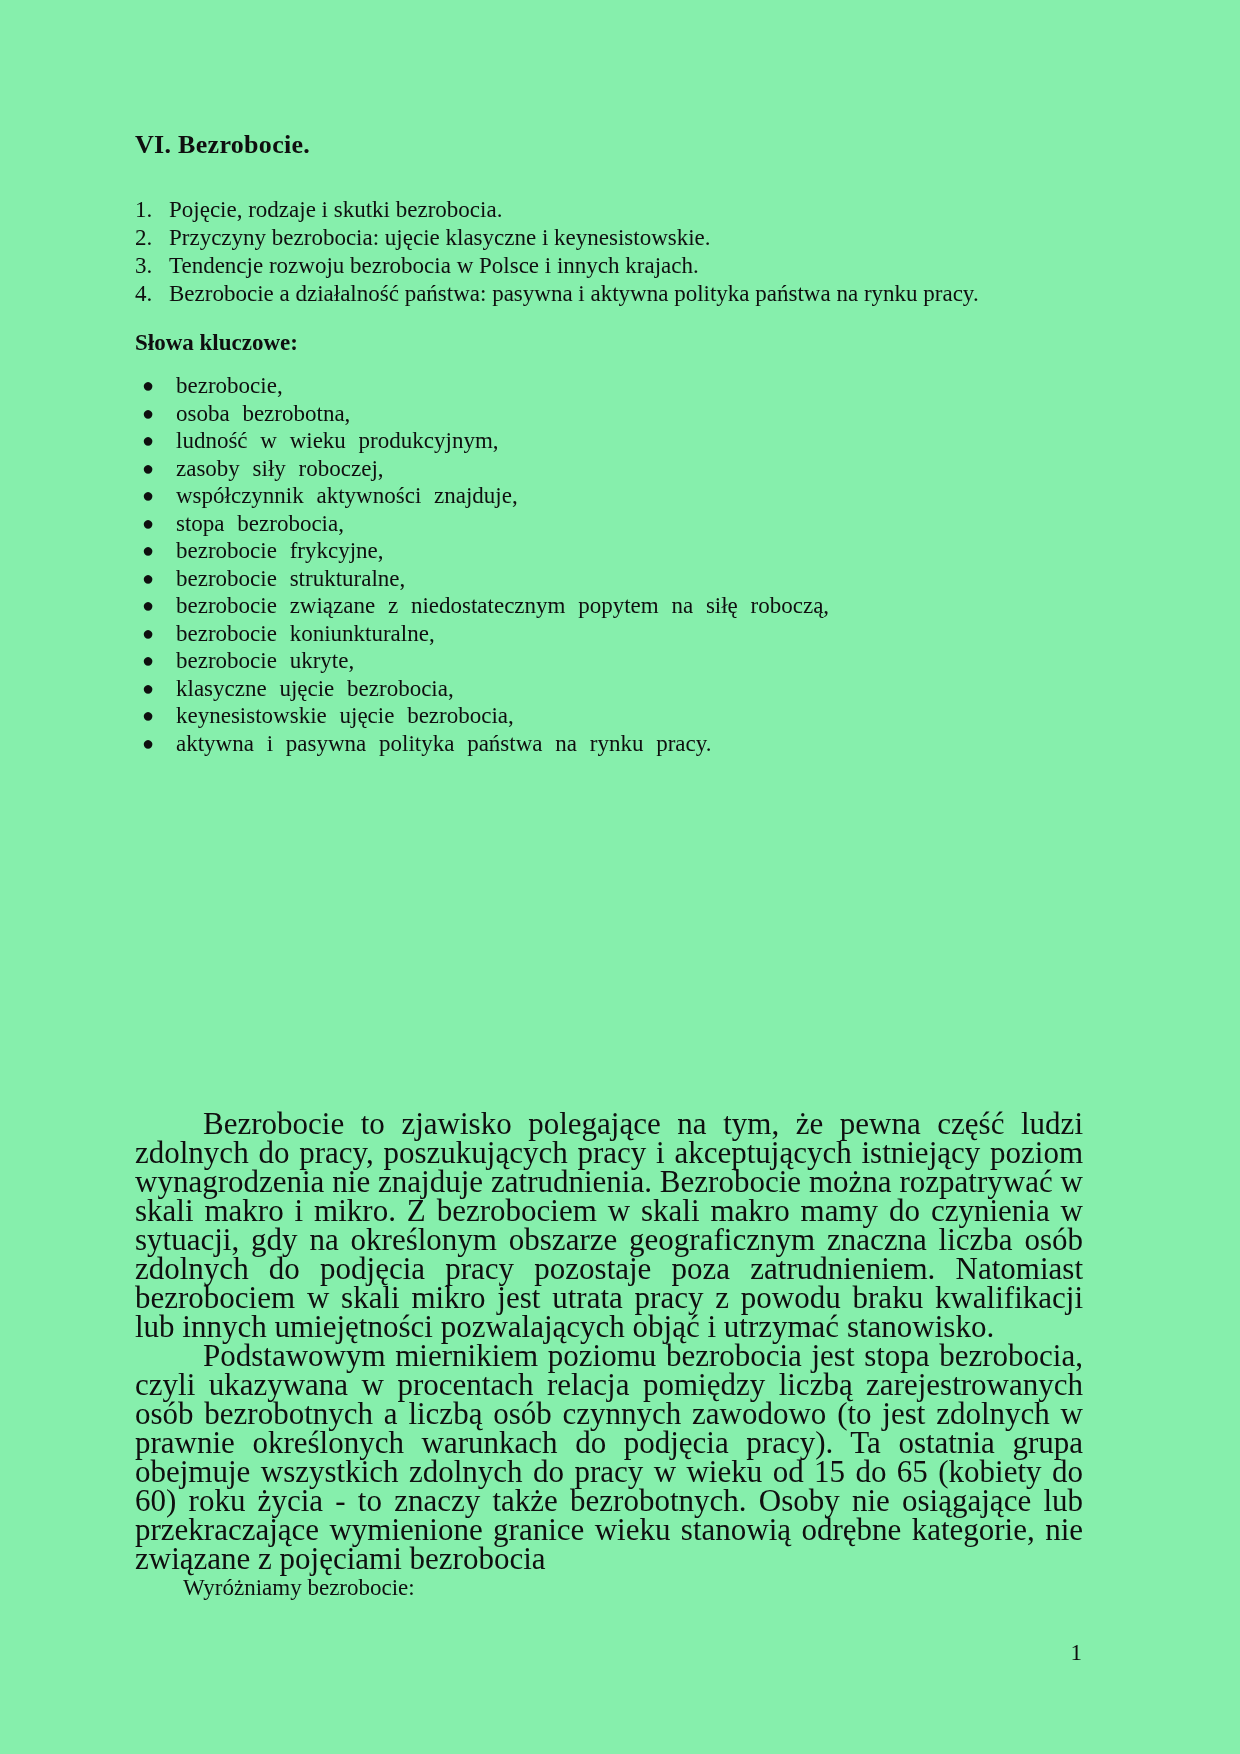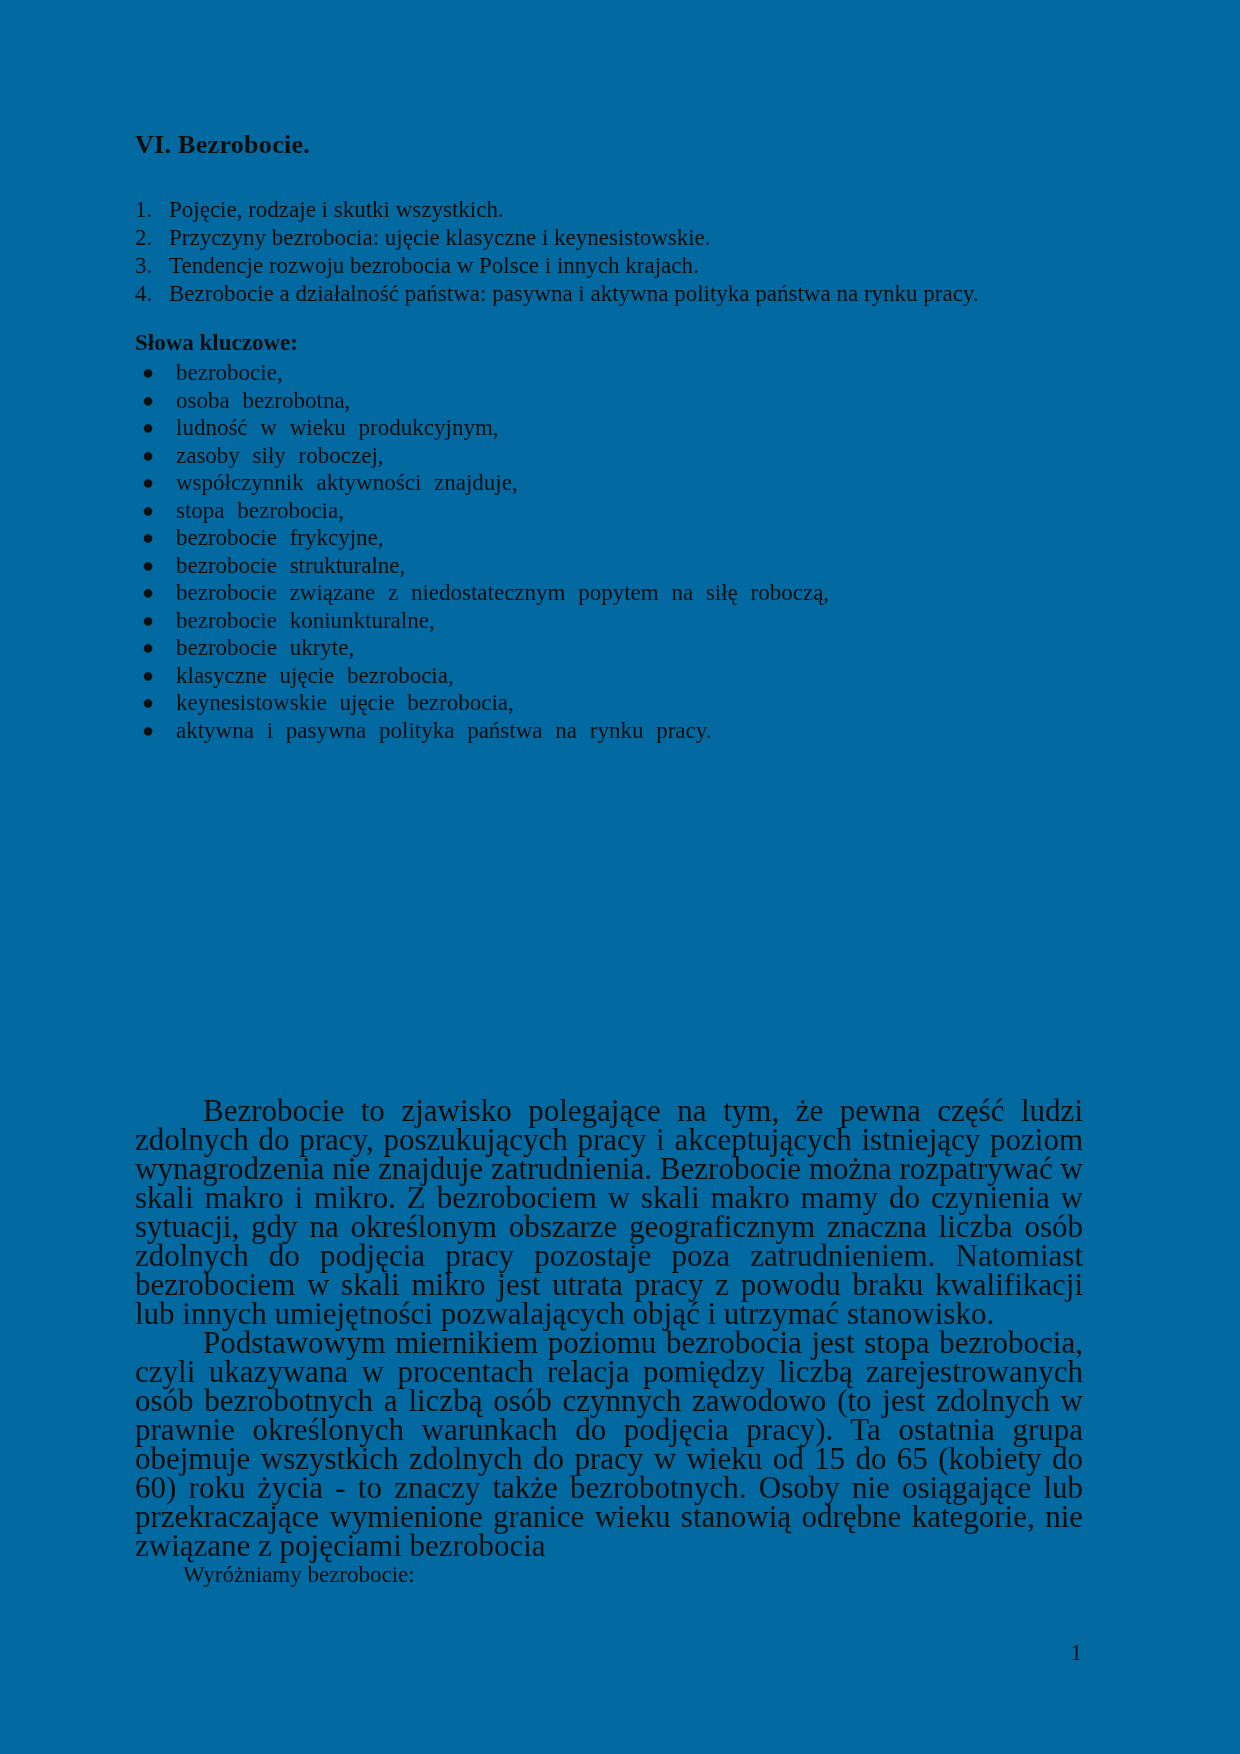"VI. Bezrobocie." .page { background: #0369a1 -> #86efac }
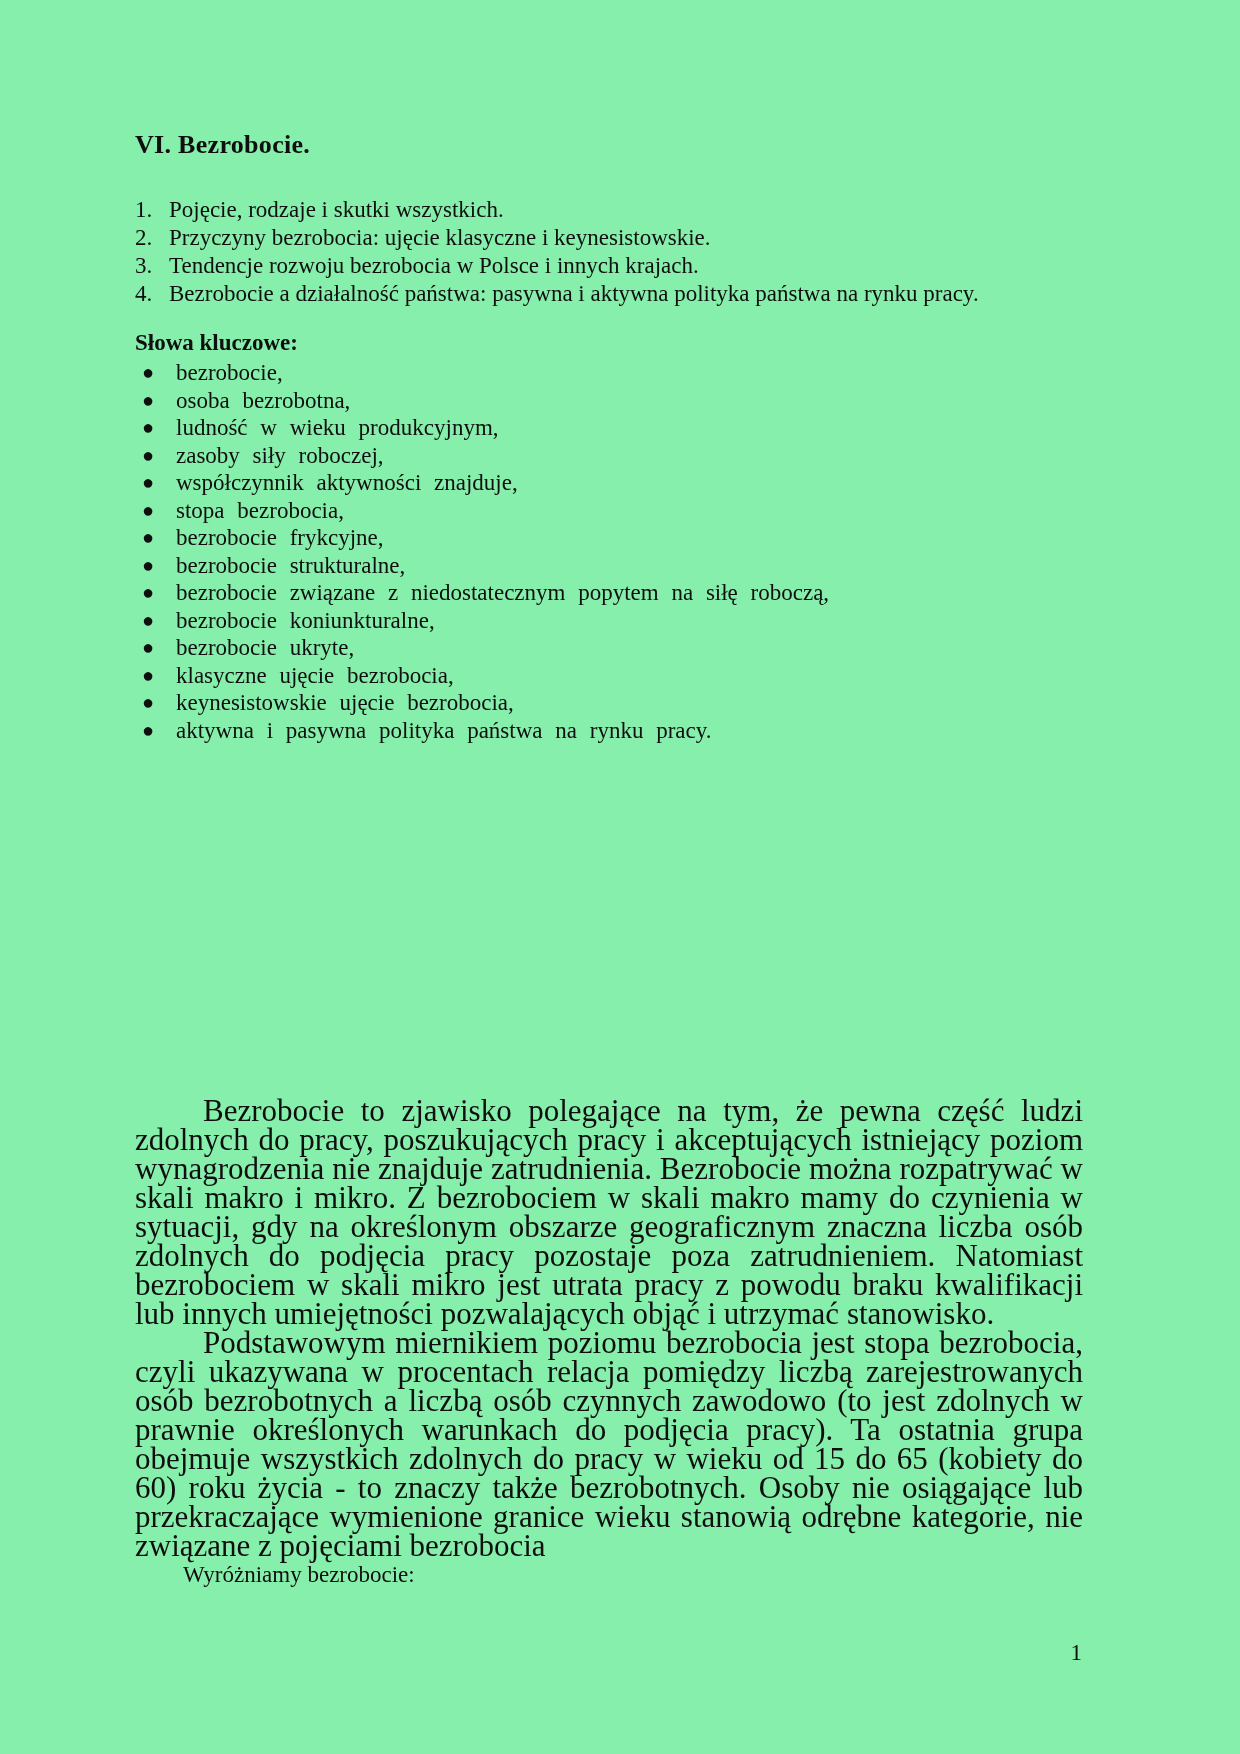"Pojęcie, rodzaje i skutki wszystkich." span.item-text { text: wszystkich -> bezrobocia }
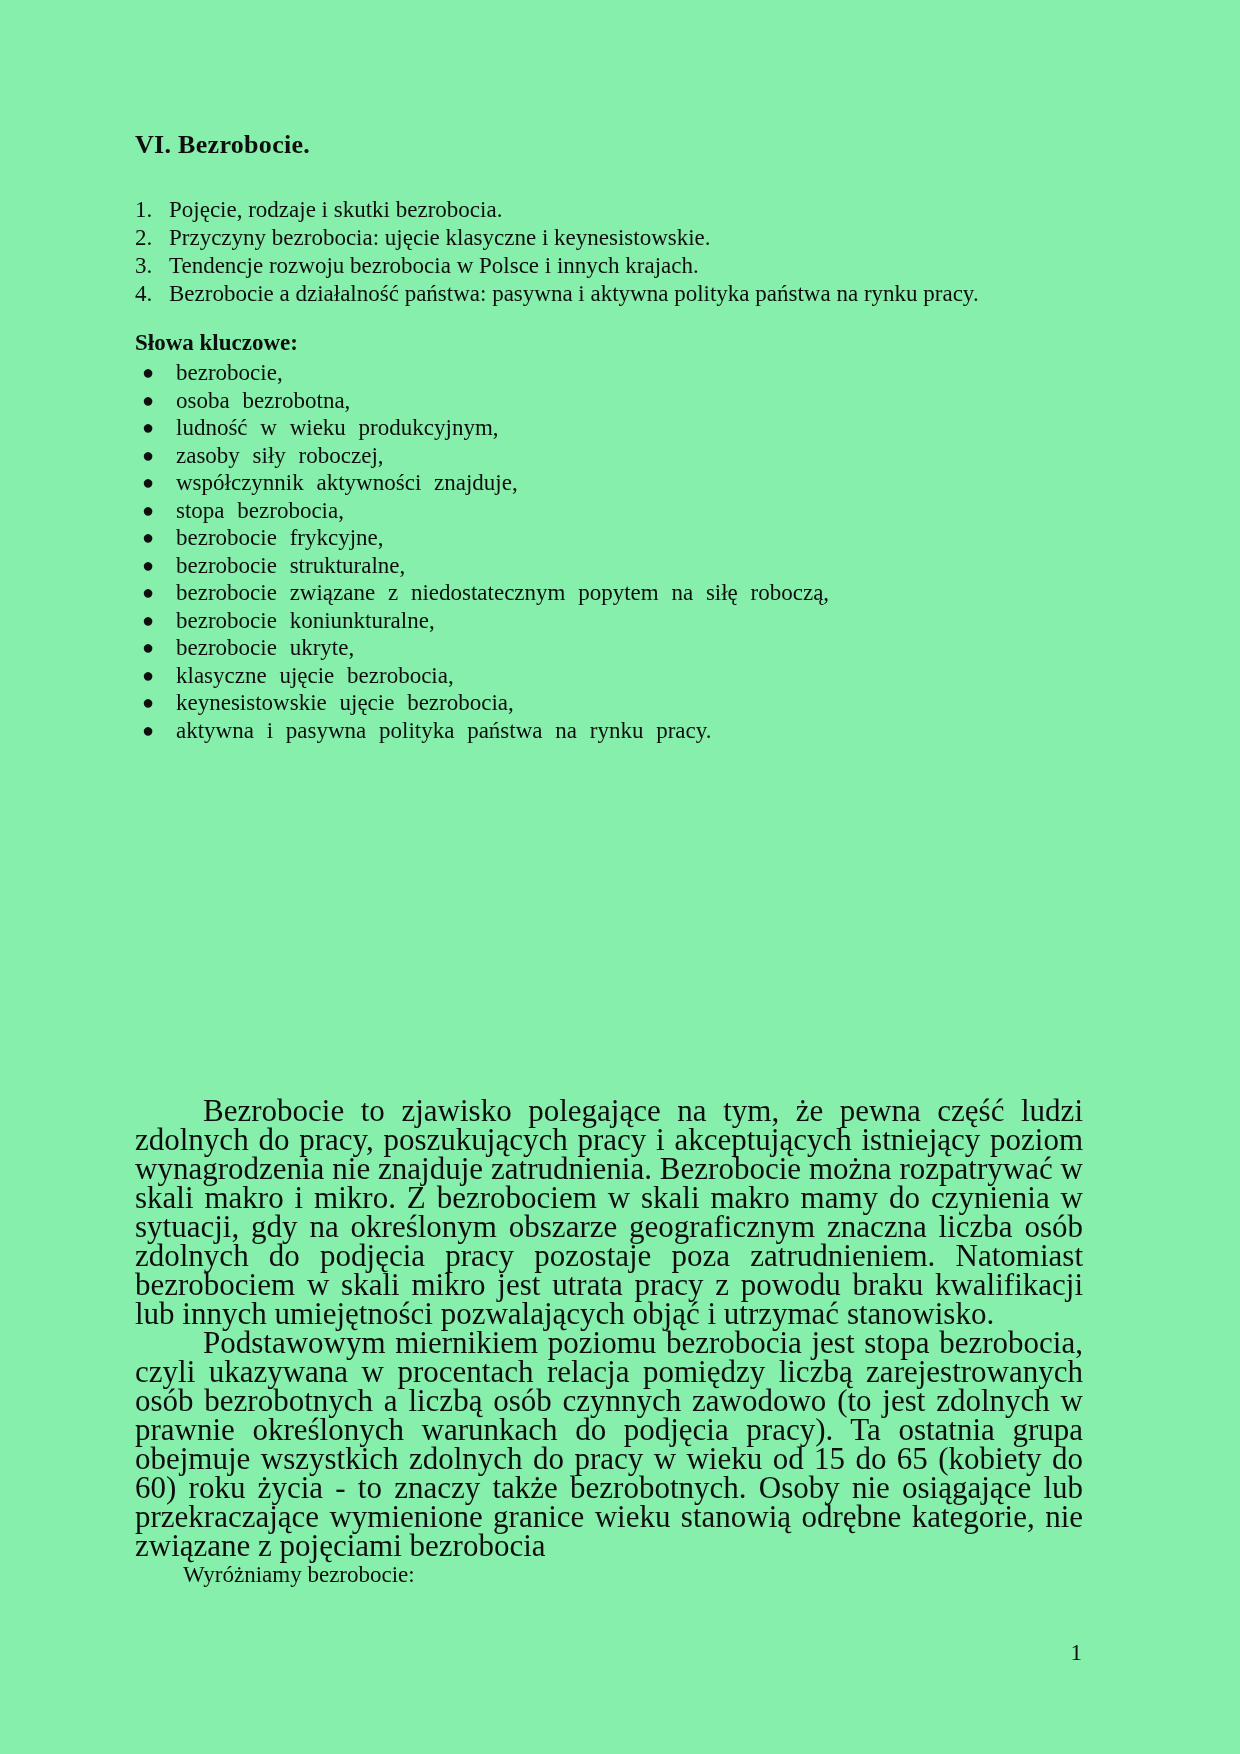"Słowa kluczowe:" .kw-heading { margin: 14px 0 1px 0 -> 14px 0 14px 0 }
